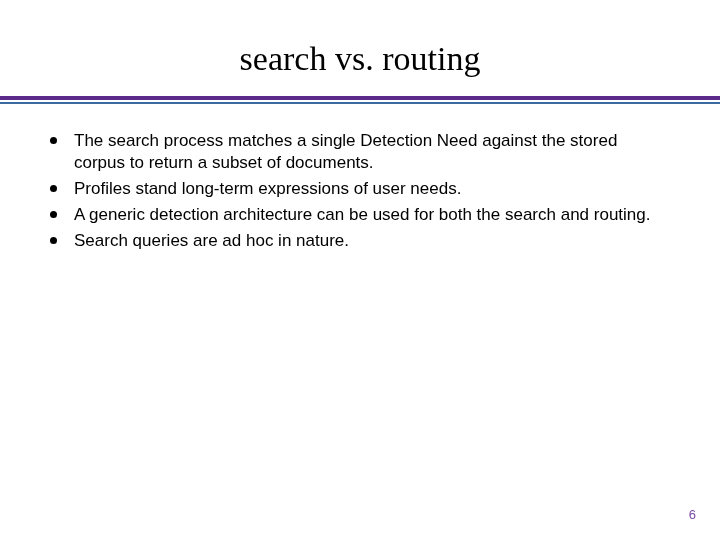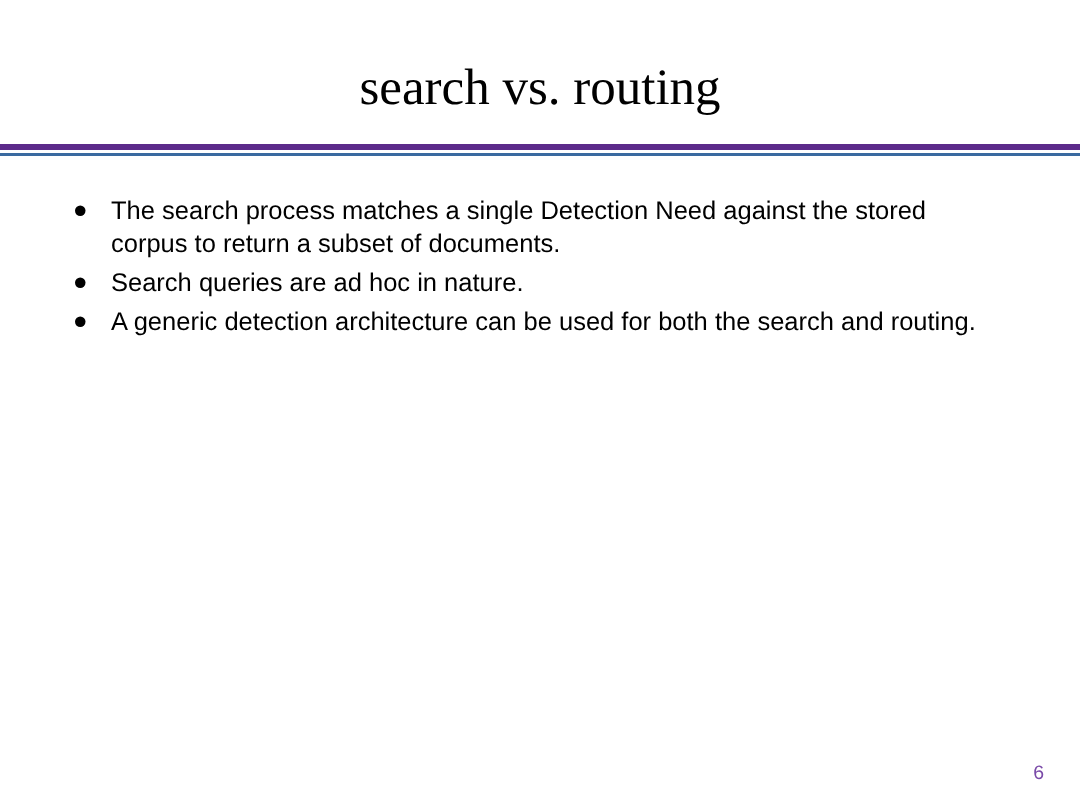"Profiles stand long-term expressions of" li { html: none -> <li>Profiles stand long-term expressions of user needs.</li> }
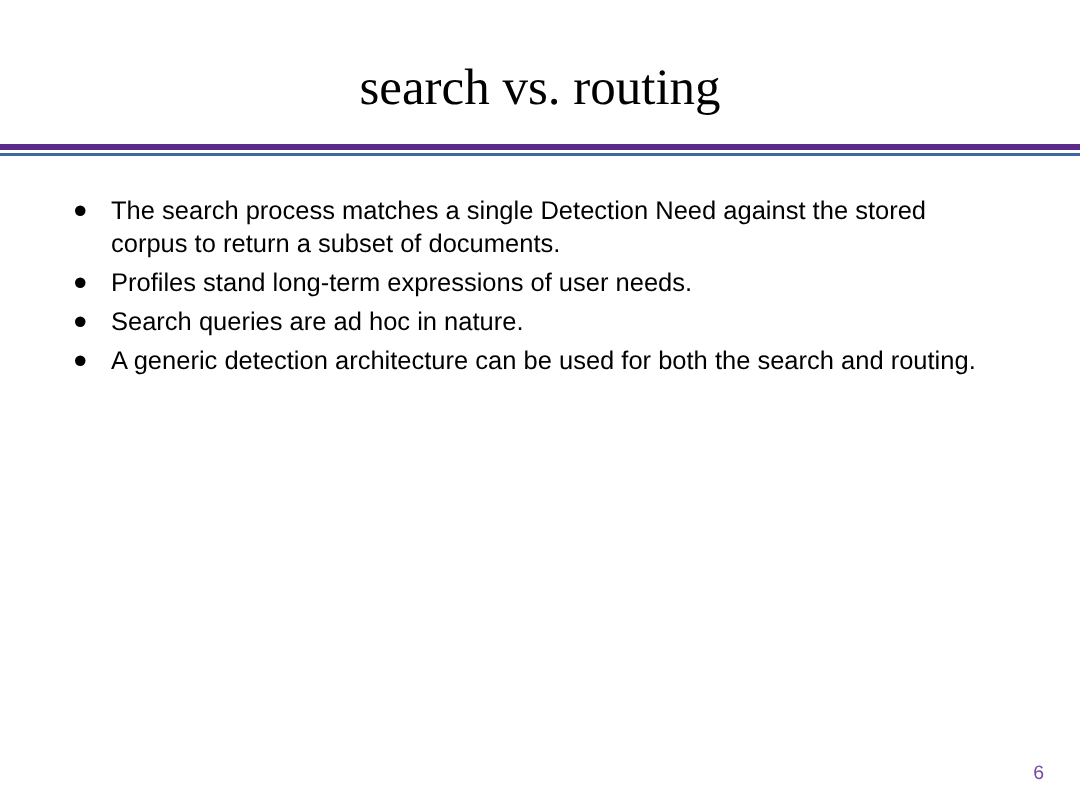"Search queries are ad hoc" li { order: before "A generic detection architecture can" -> after "A generic detection architecture can" }
